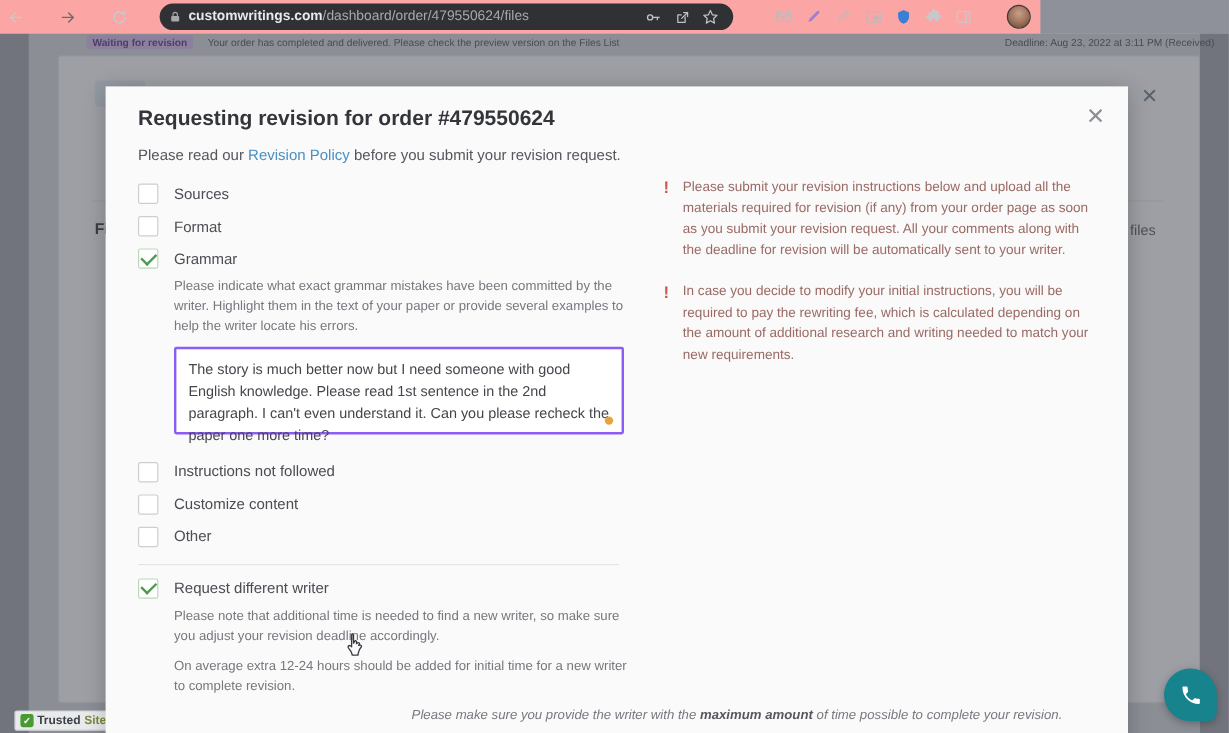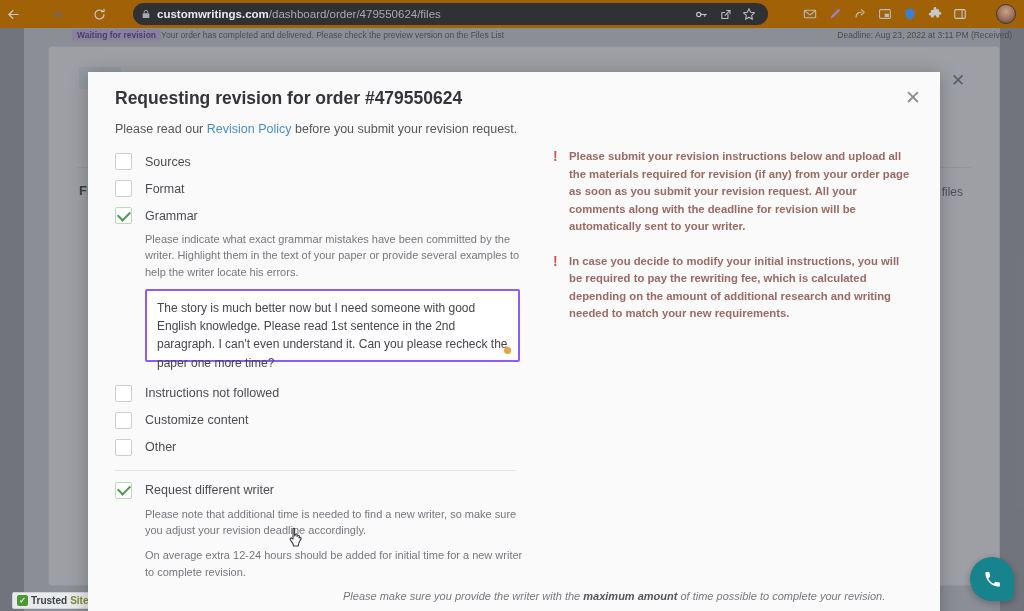"customwritings.com/dashboard/order/47955" #browser-chrome { background: #a16207 -> #fca5a5; width: 1024px -> 867px }
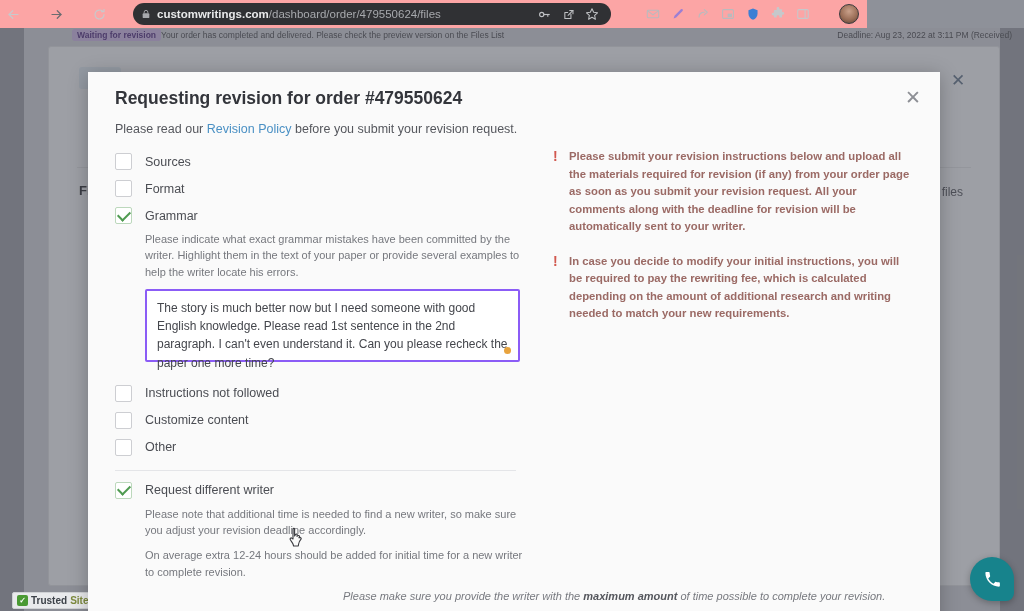"Waiting for revision" #status-banner { gap: 0 -> 12px }
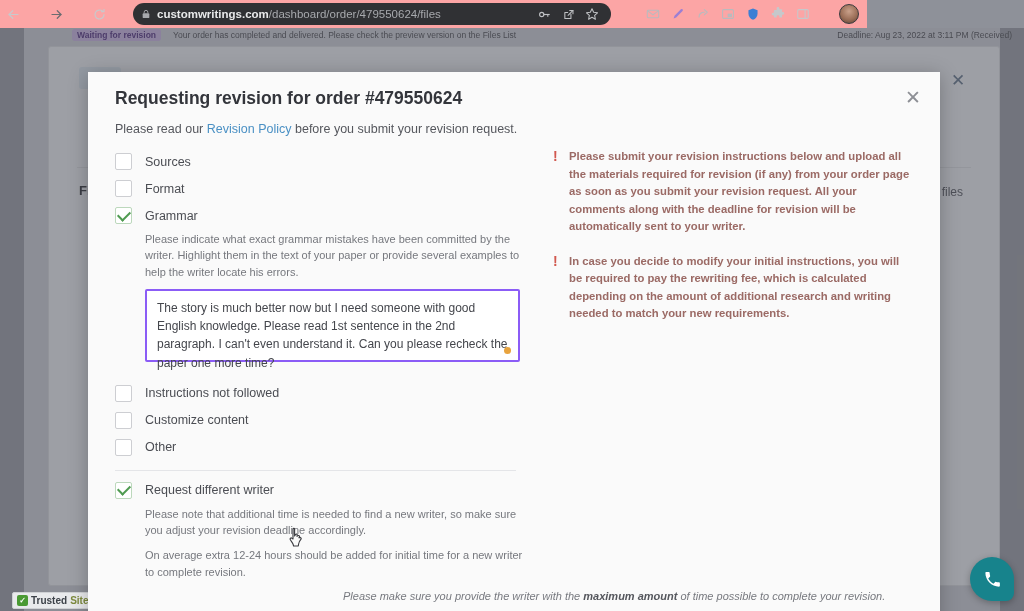"Please submit your revision instructions" .warn-text { font-weight: bold -> none }
